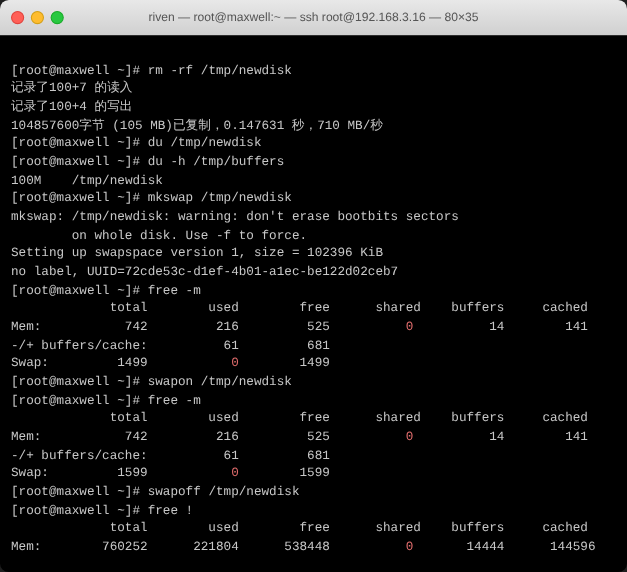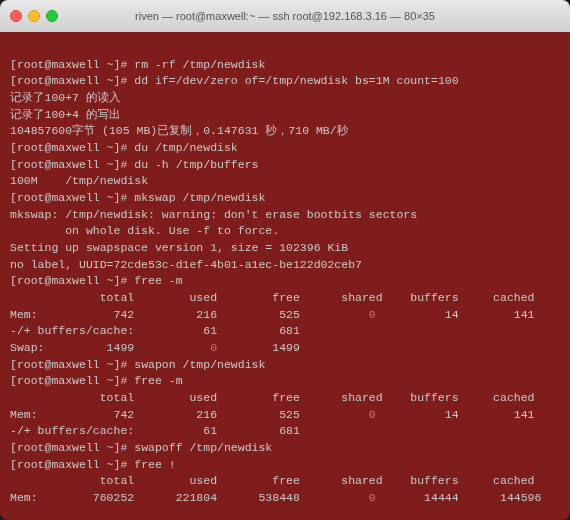"[root@maxwell ~]# rm -rf /tmp/newdisk" .terminal-body { background: #7f1d1d -> #000000 }
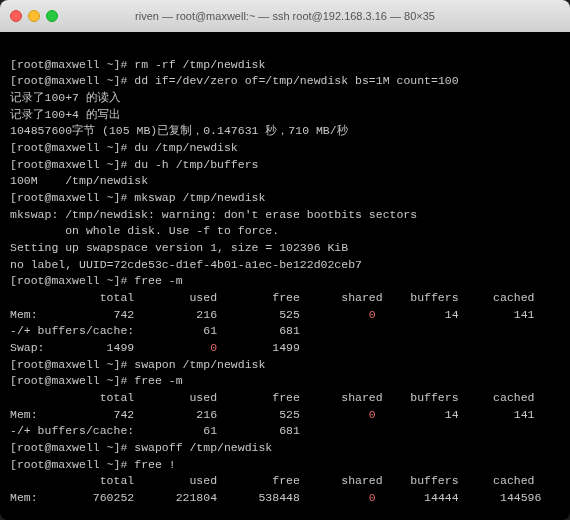"[root@maxwell ~]# dd if=/dev/zero" div.line { html: <div><span>[root@maxwell ~]# </span><span>dd if=/dev/zero of=/tmp/newdisk bs=1M count=100</span></div> -> none }
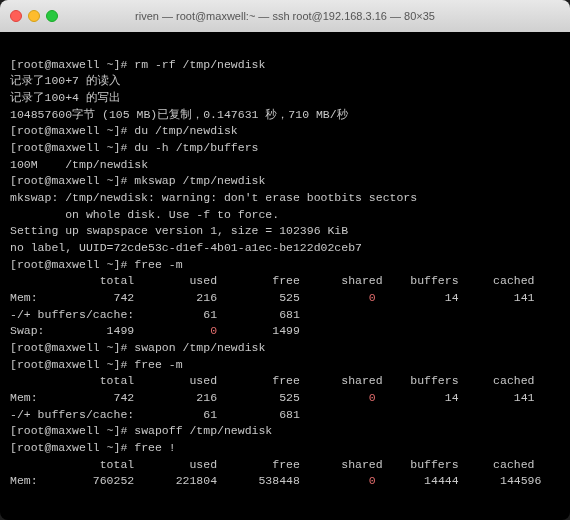"Swap: 1599 0 1599" div.line { html: none -> <div>Swap: 1599 <span>0</span> 1599</div> }
